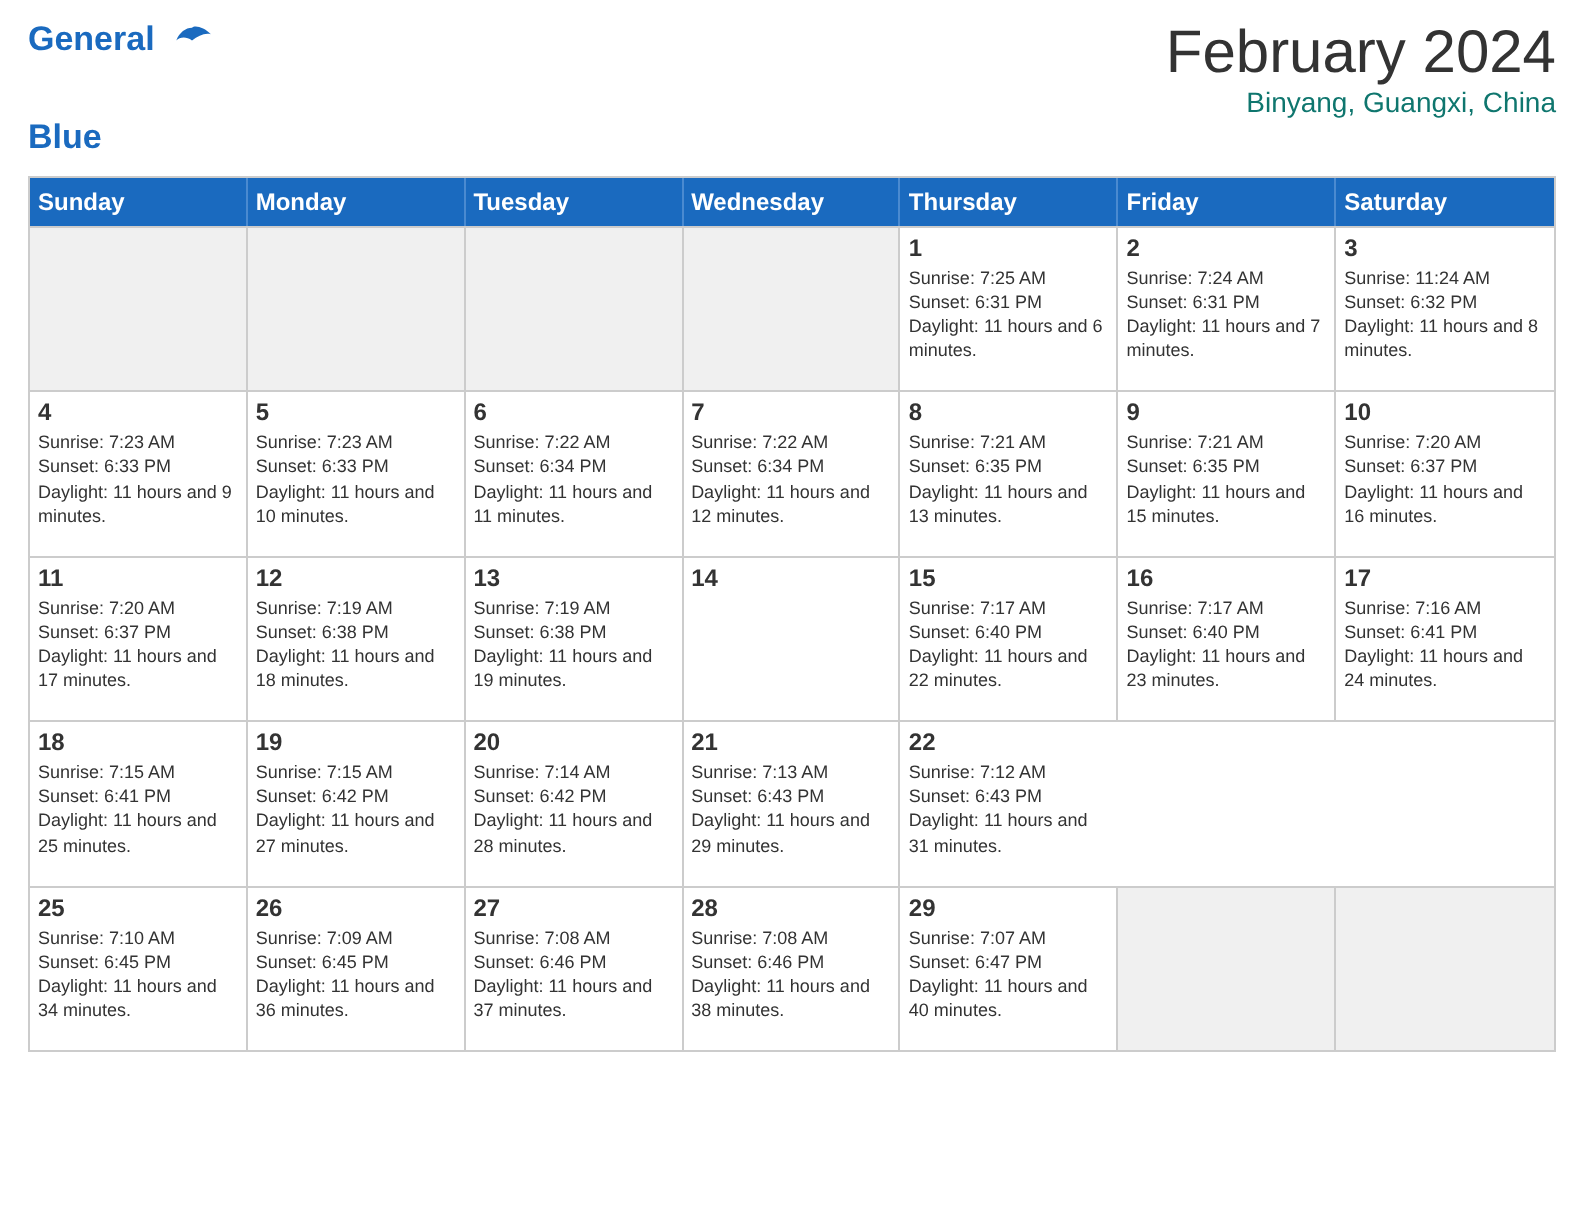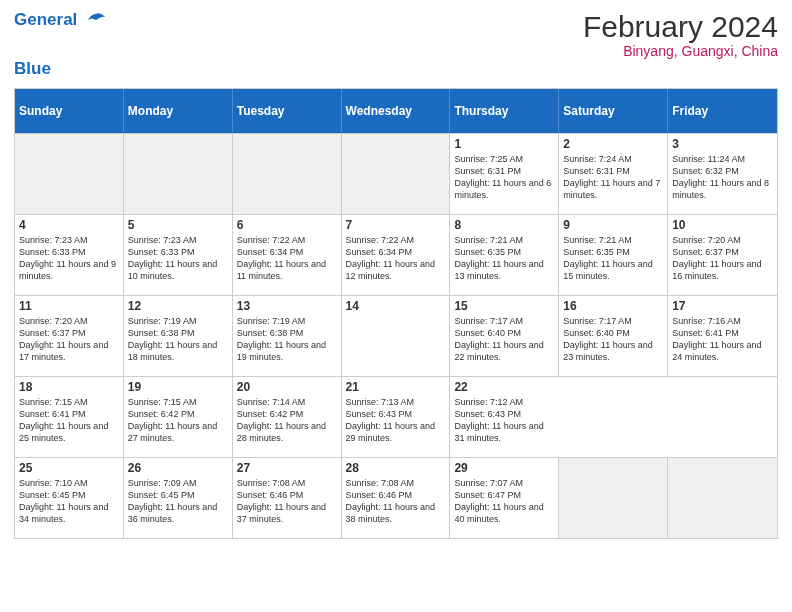"Binyang, Guangxi, China" .location { color: #be185d -> #0f766e }
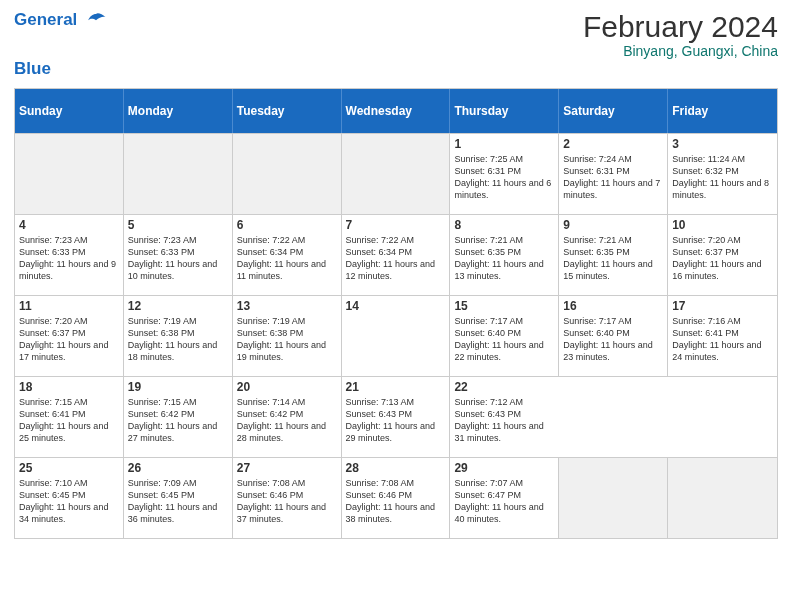"Sunday" .cal-header-cell { padding: 15px 4px -> 5px 4px }
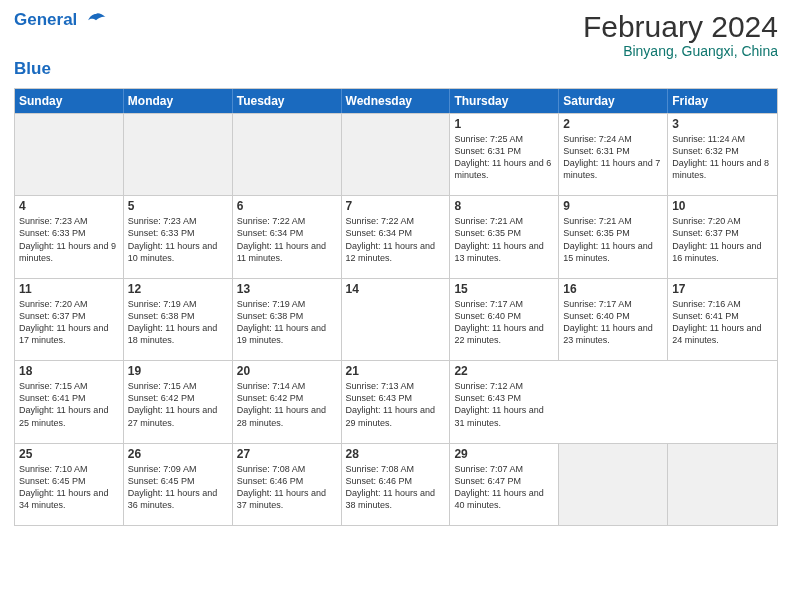"Saturday" div.cal-header-cell { order: before "Friday" -> after "Friday" }
